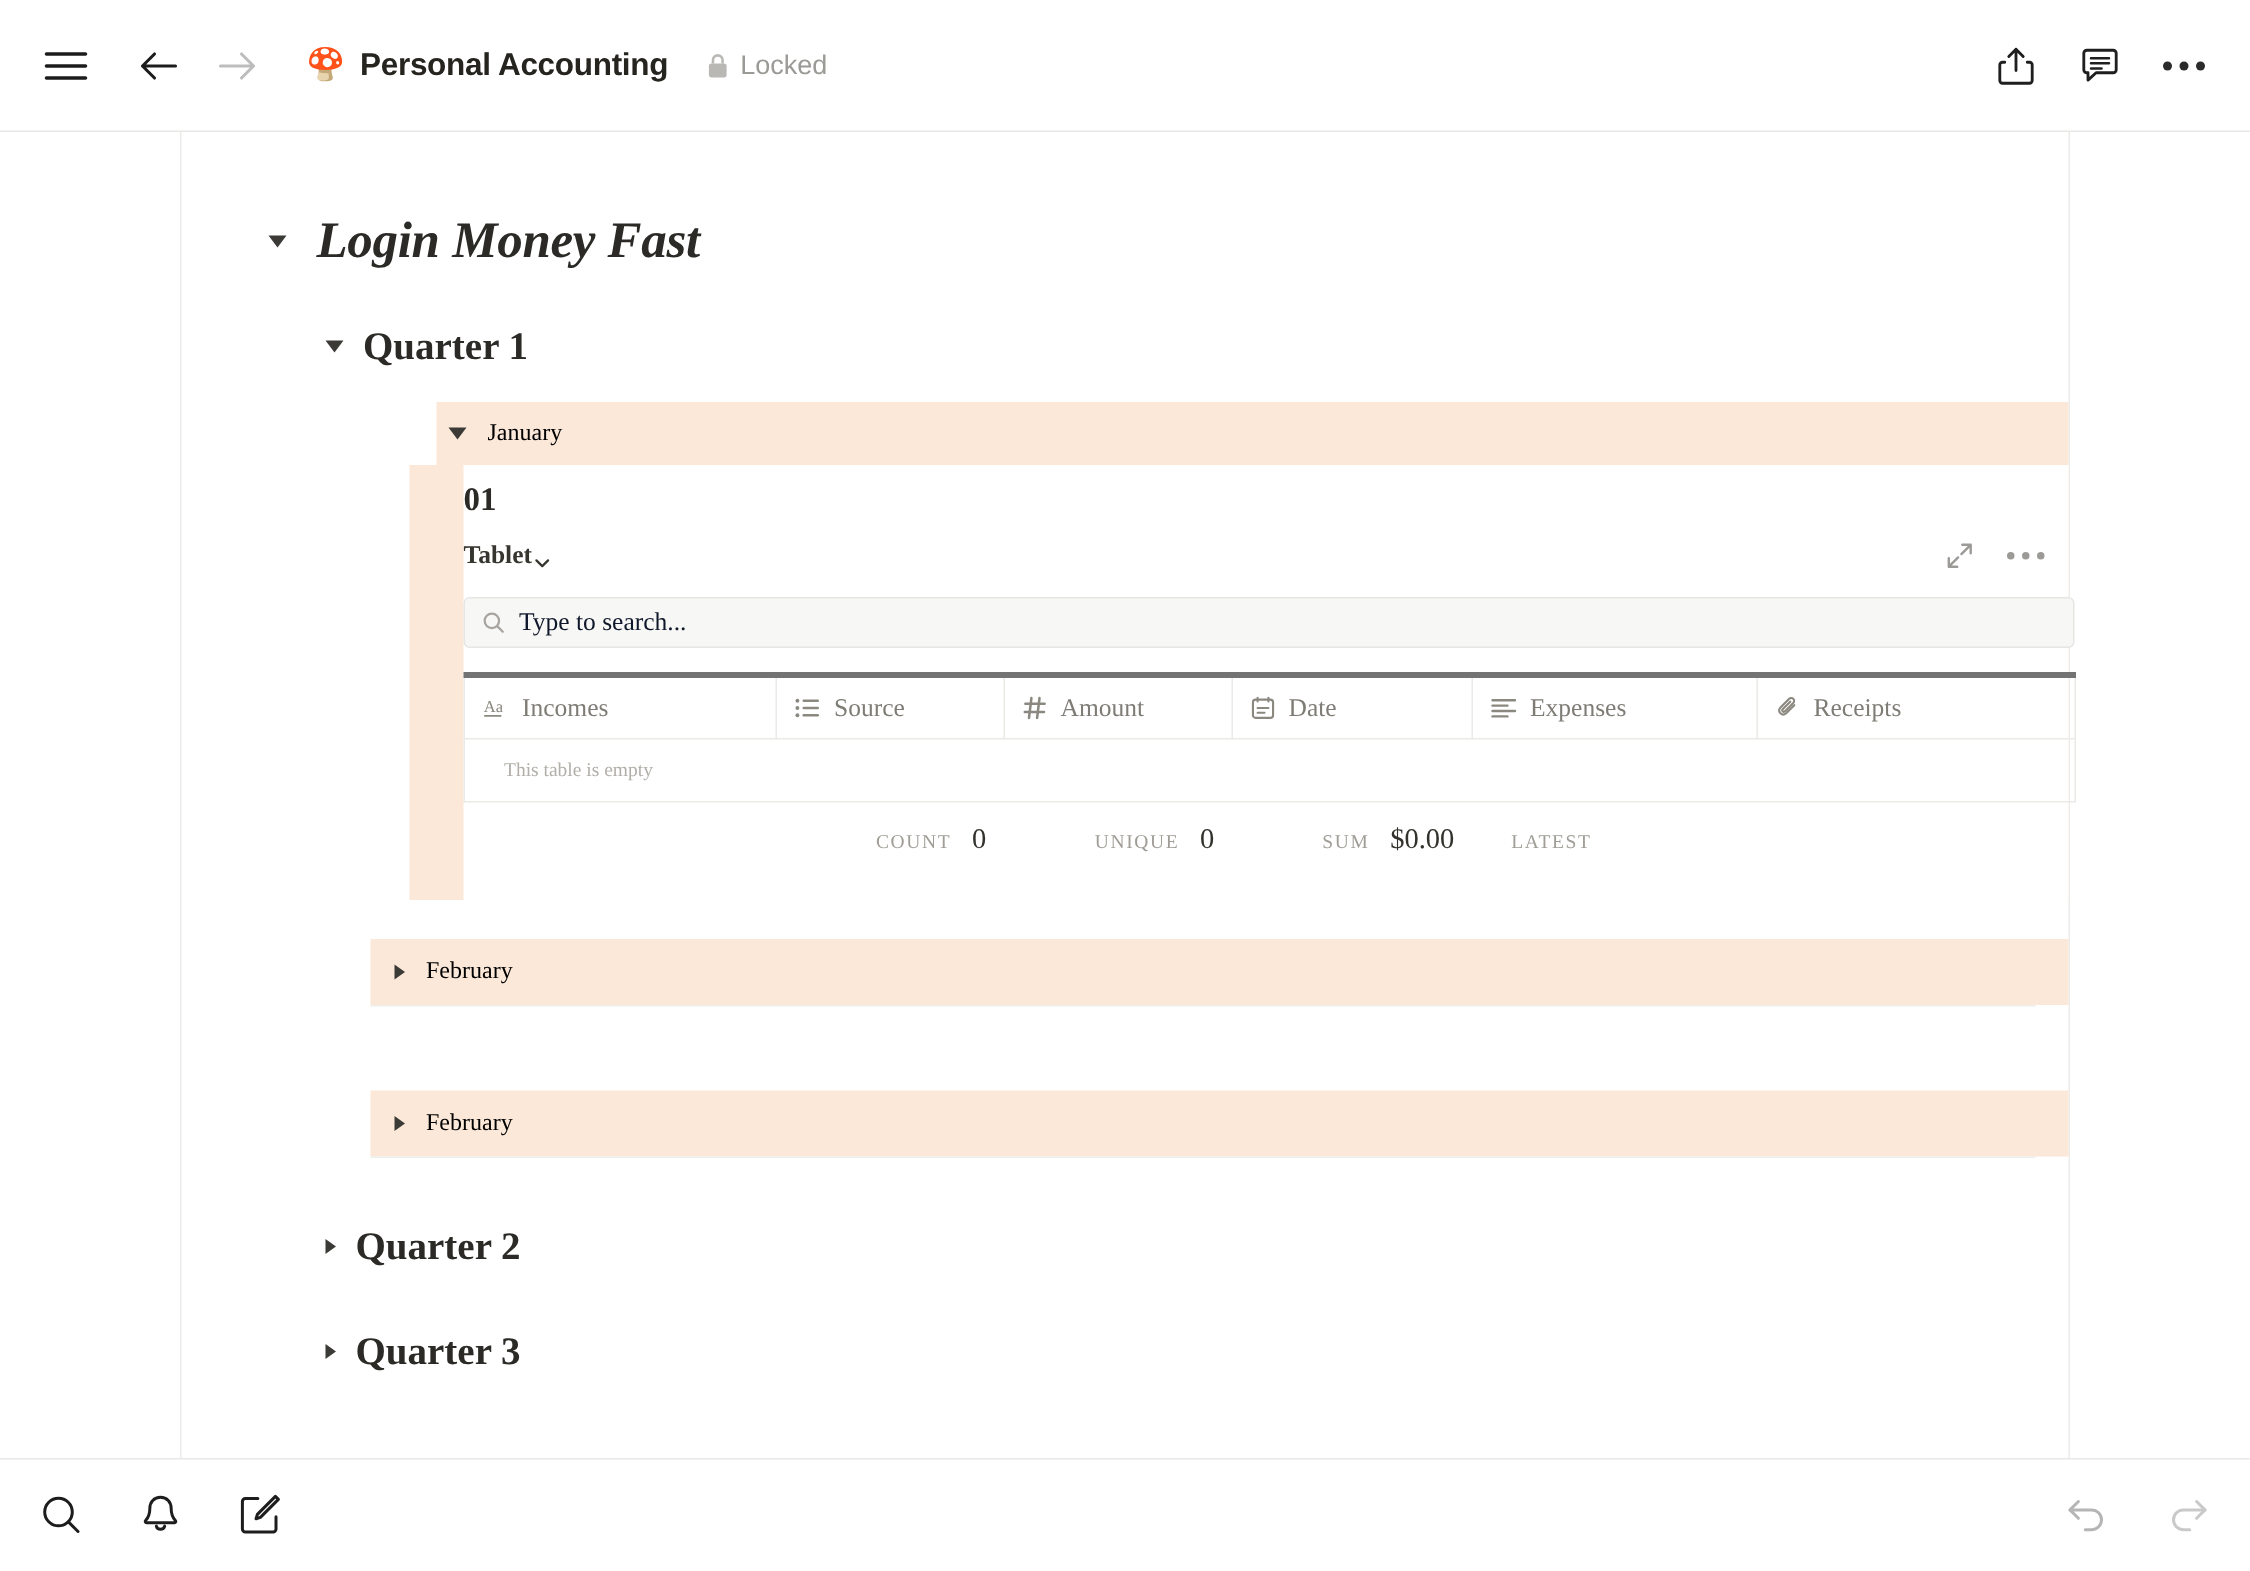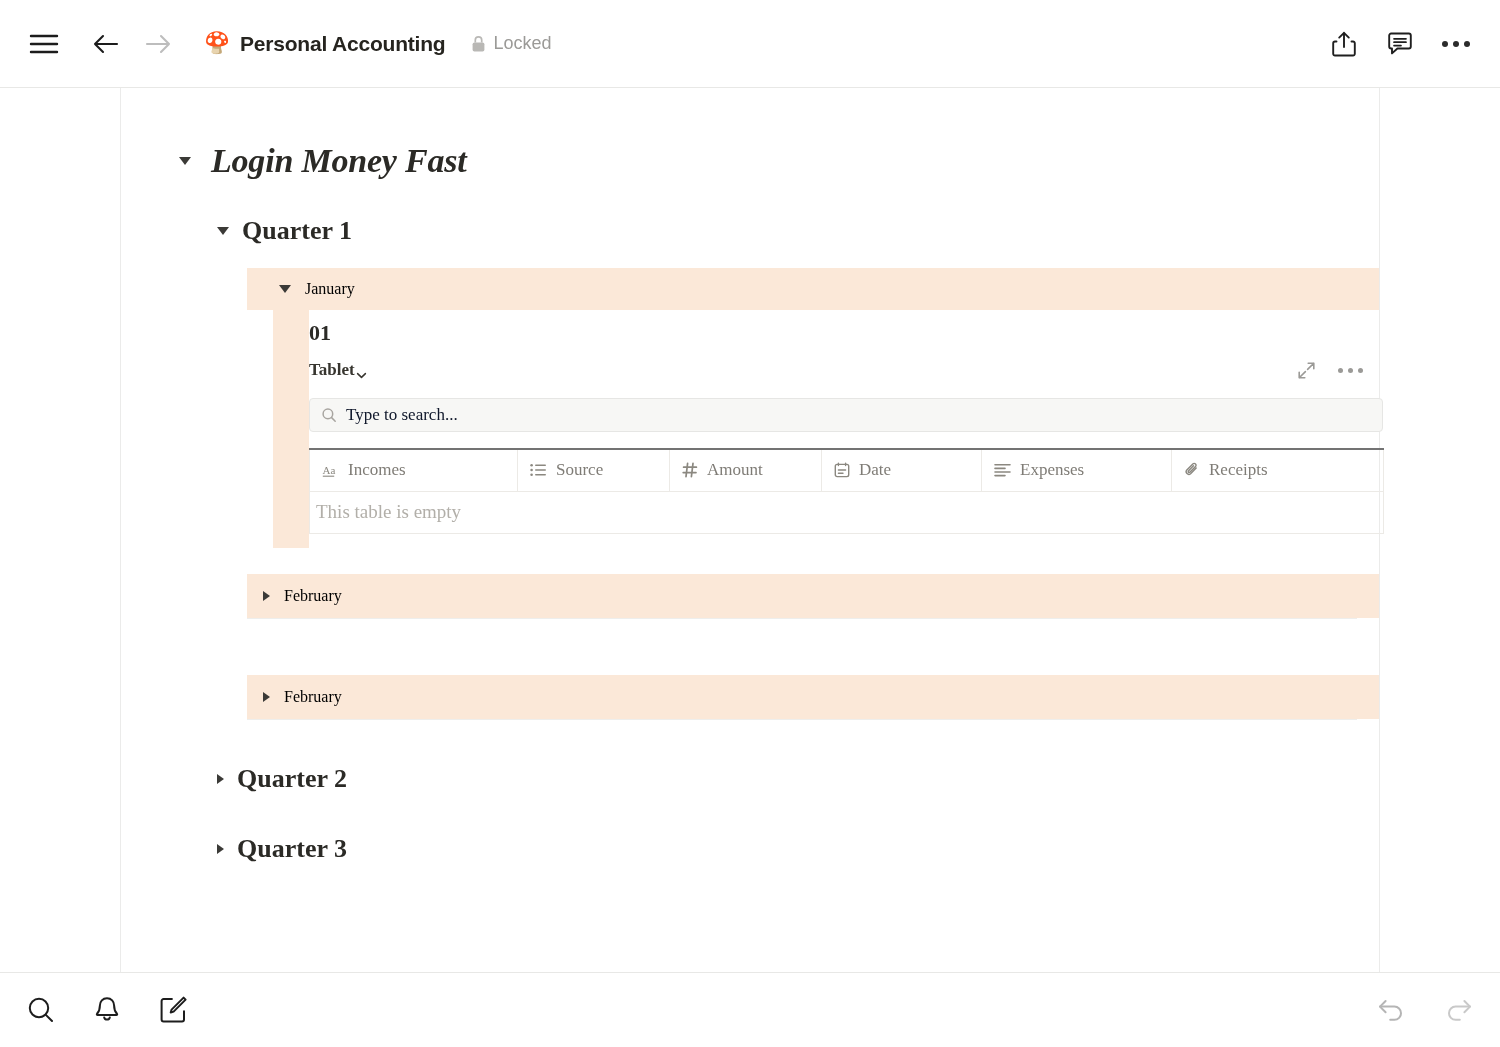"January" .month-head { margin-left: none -> 44px; padding: 12px 0 12px 32px -> 12px 0 12px 8px }
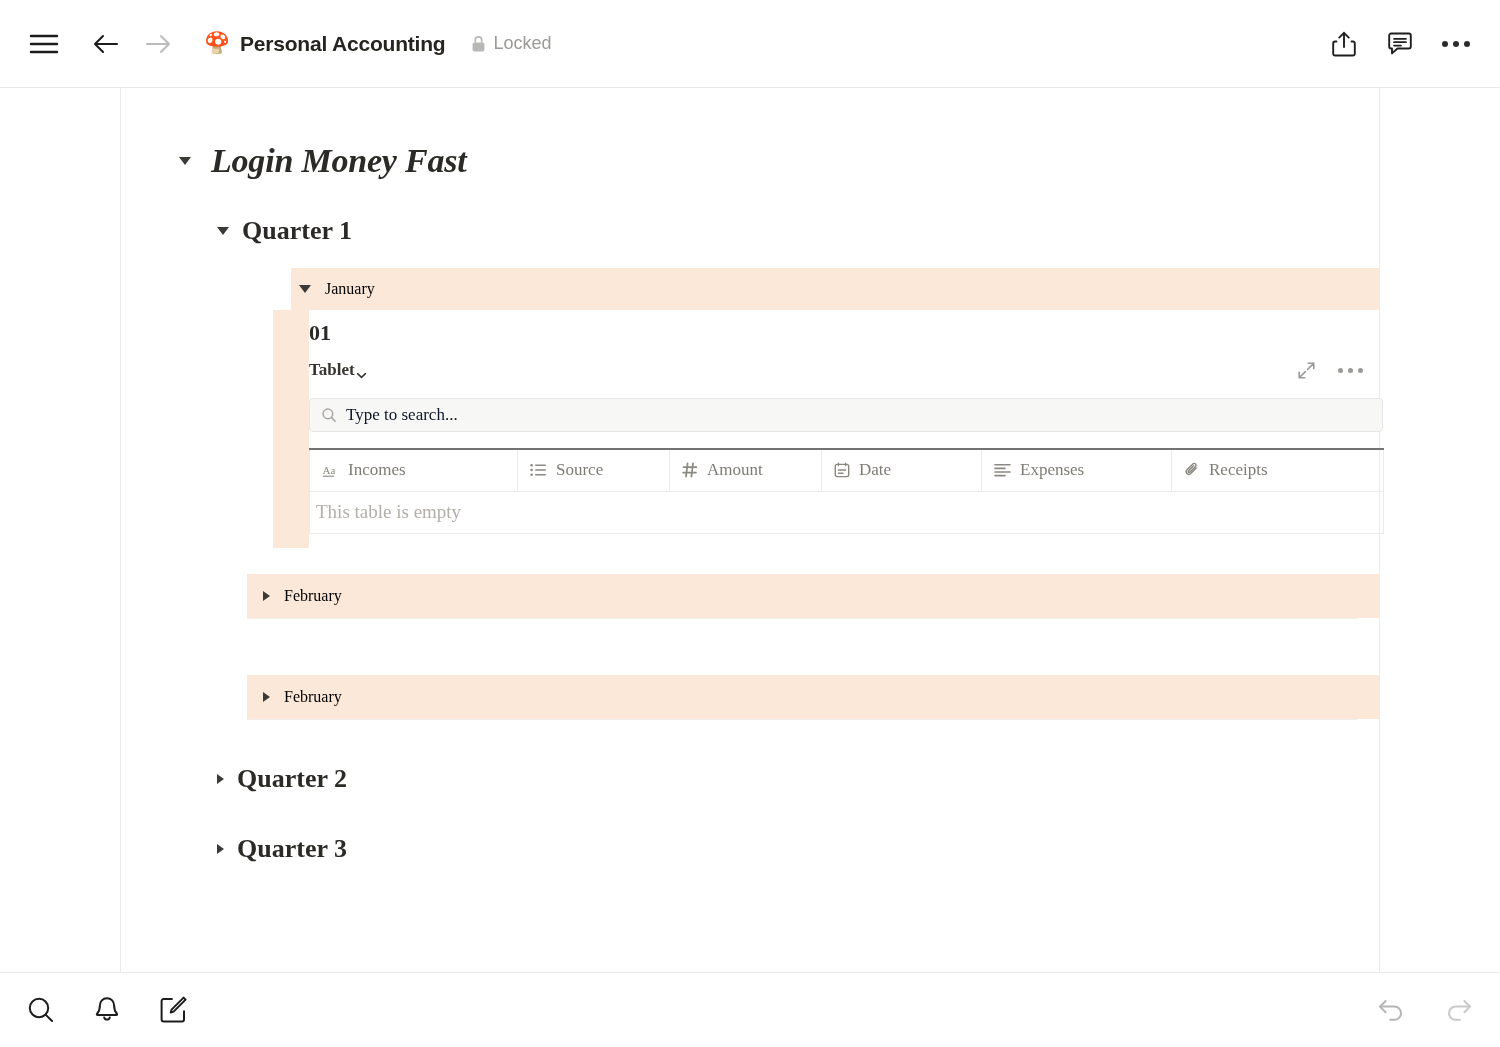"Aa" table.db thead th { border-top: 2px solid #737373 -> 4px solid #737373 }
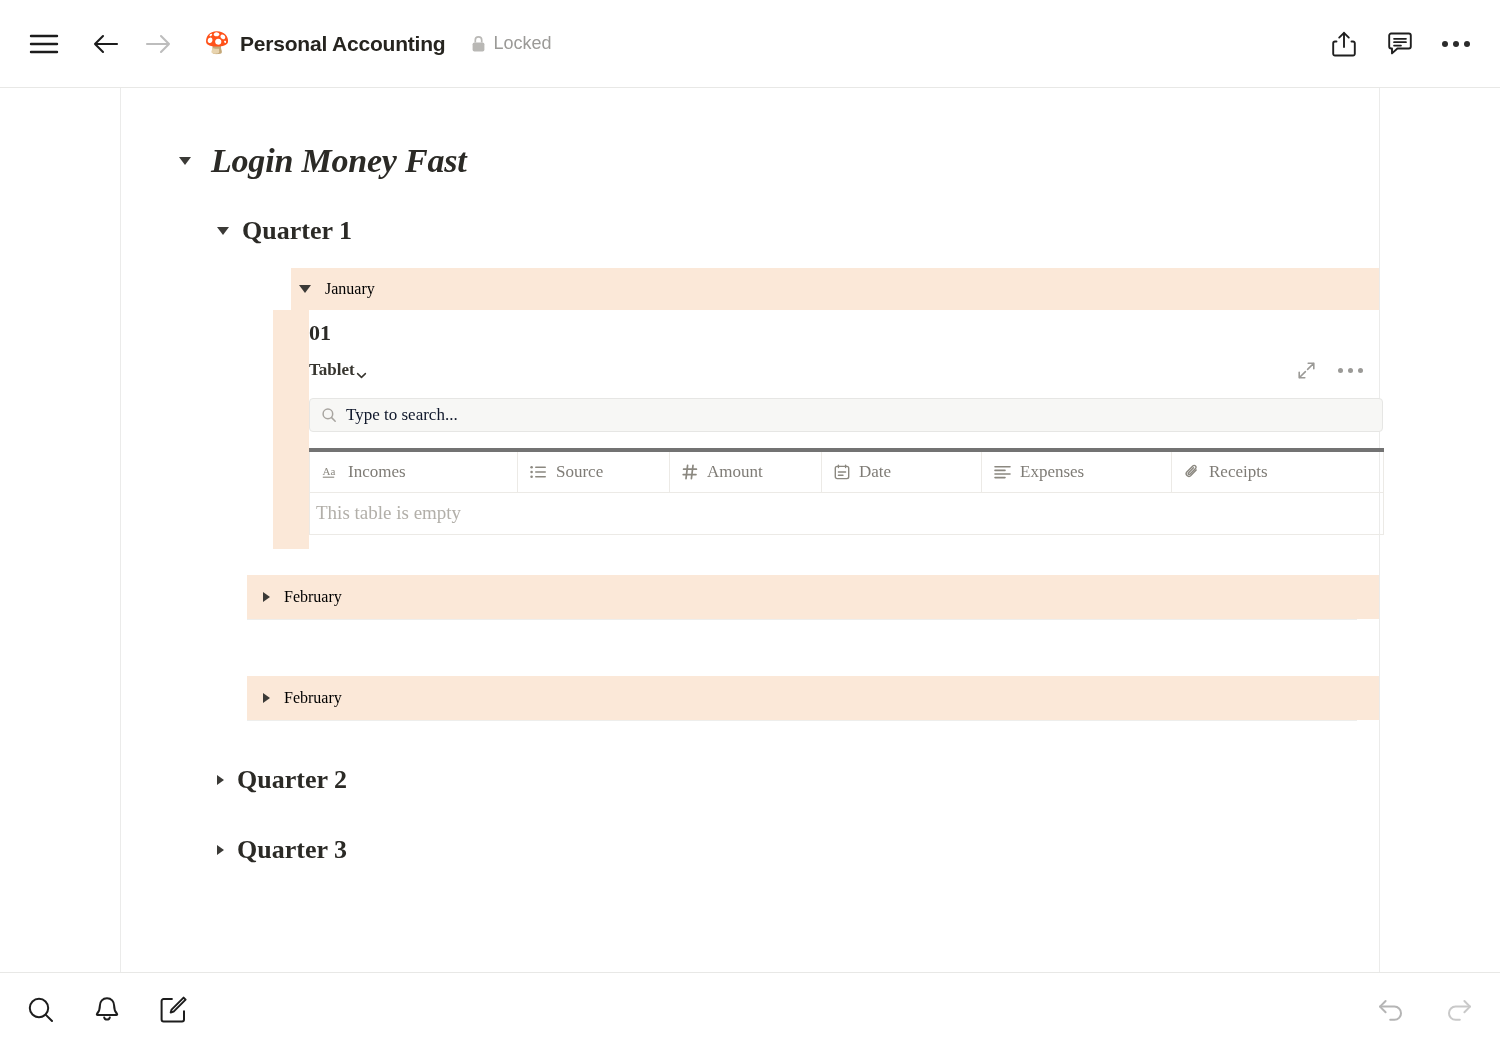"This table is empty" .empty-row td { font-size: 19px -> 13px; padding: 0 6px -> 0 26px }
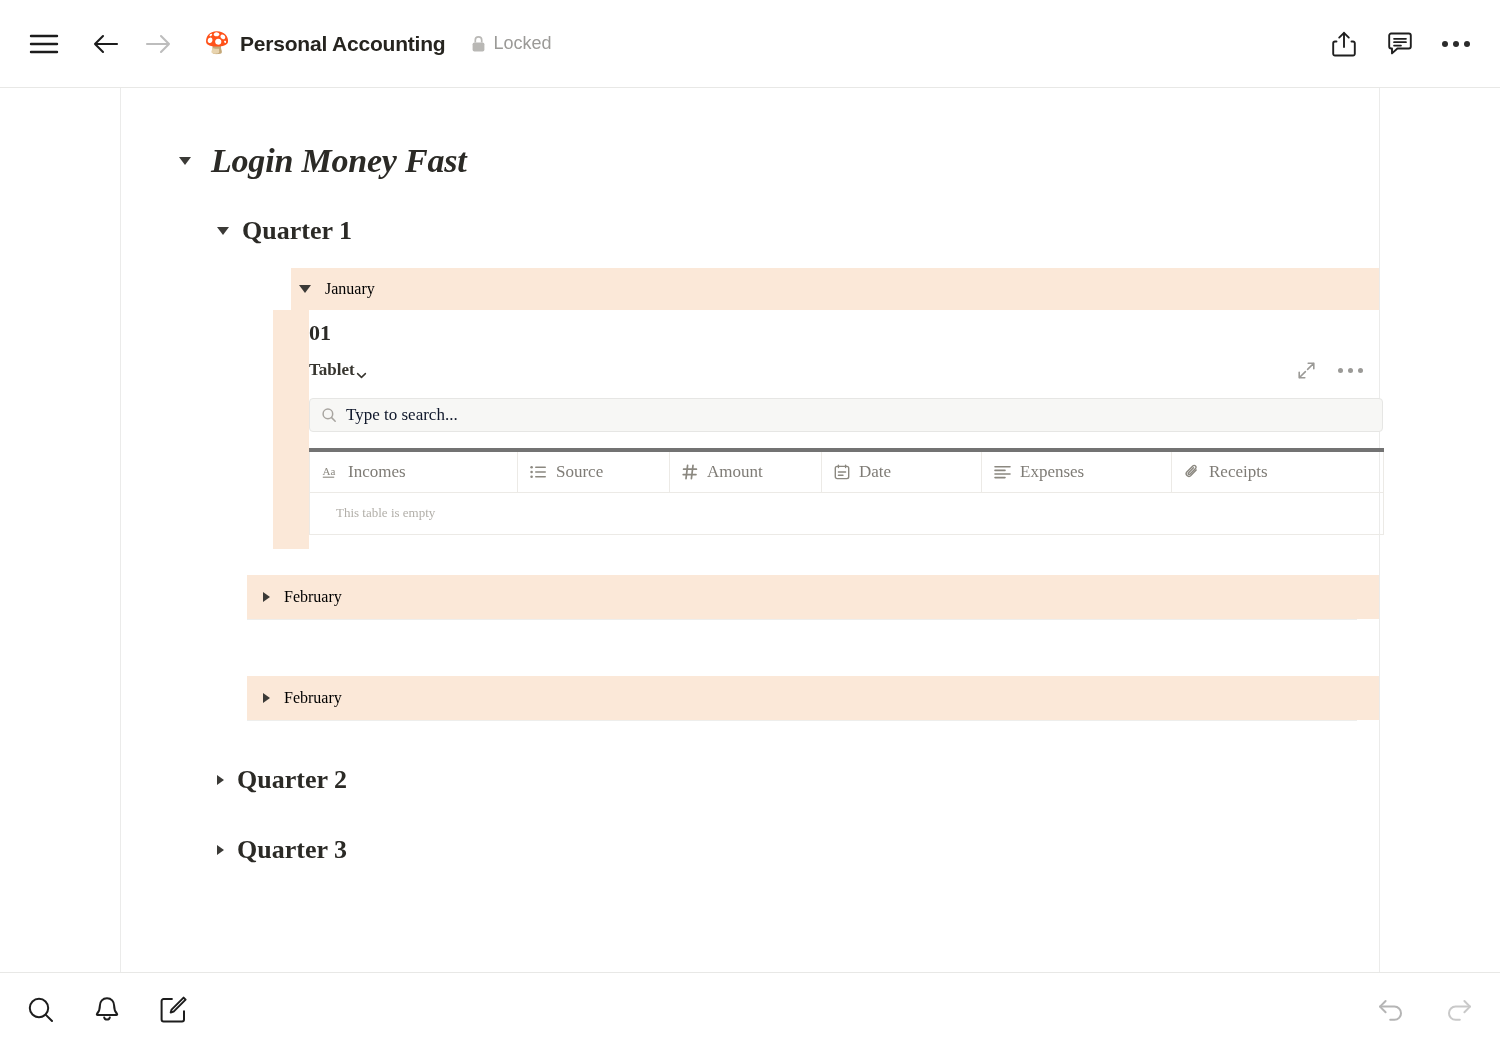"COUNT 0" tr.agg { html: none -> <tr> <td></td> <td> <span>COUNT</span> <span>0</span> </td> <td> <span>UNIQUE</span> <span>0</span> </td> <td> <span>SUM</span> <span>$0.00</span> </td> <td> <span>LATEST</span> <span></span> </td> <td></td> </tr> }
